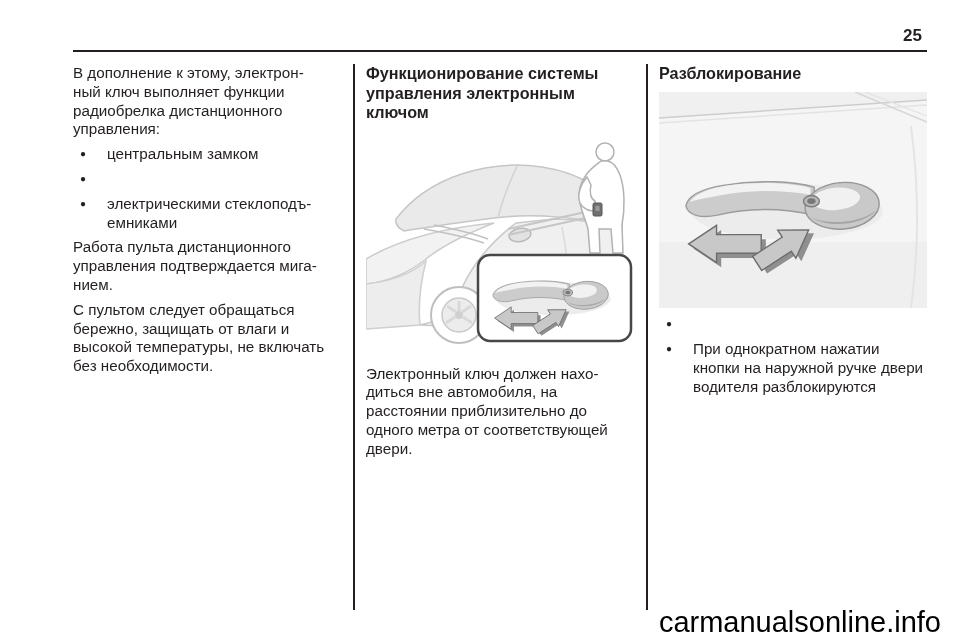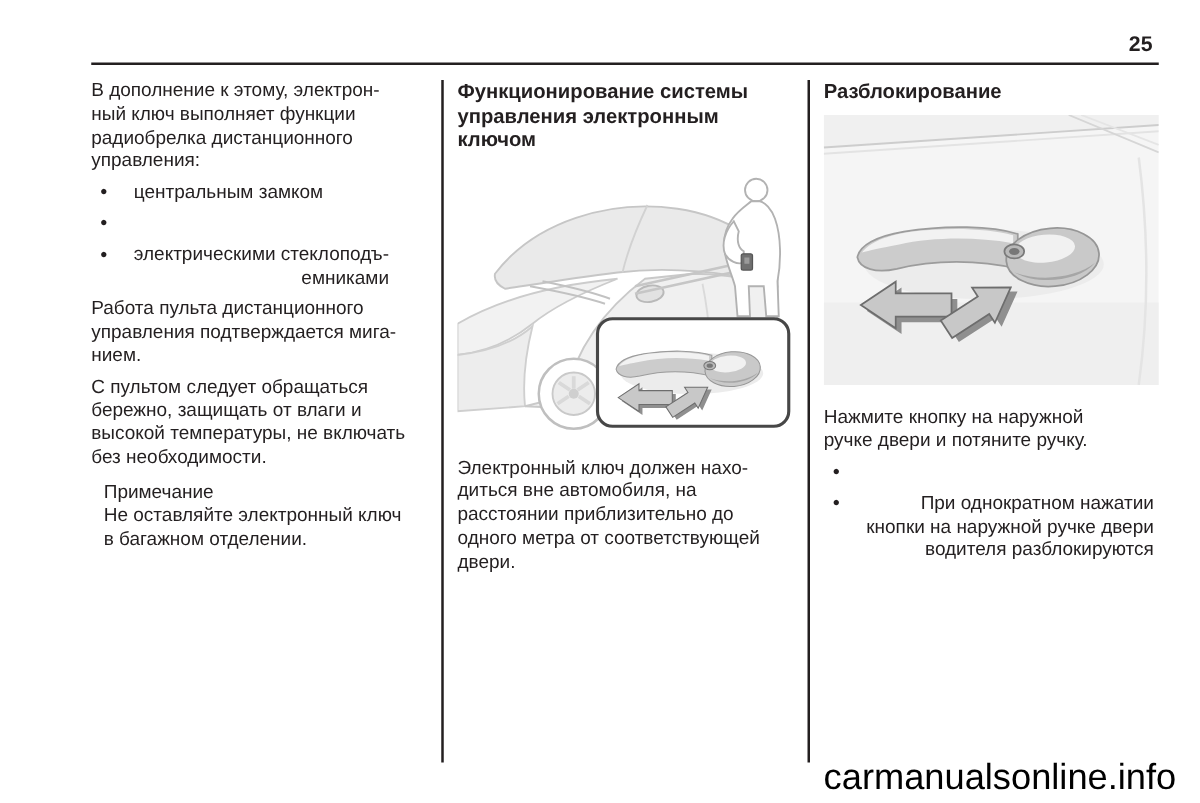"центральным замком" .btext { text-align: right -> none }
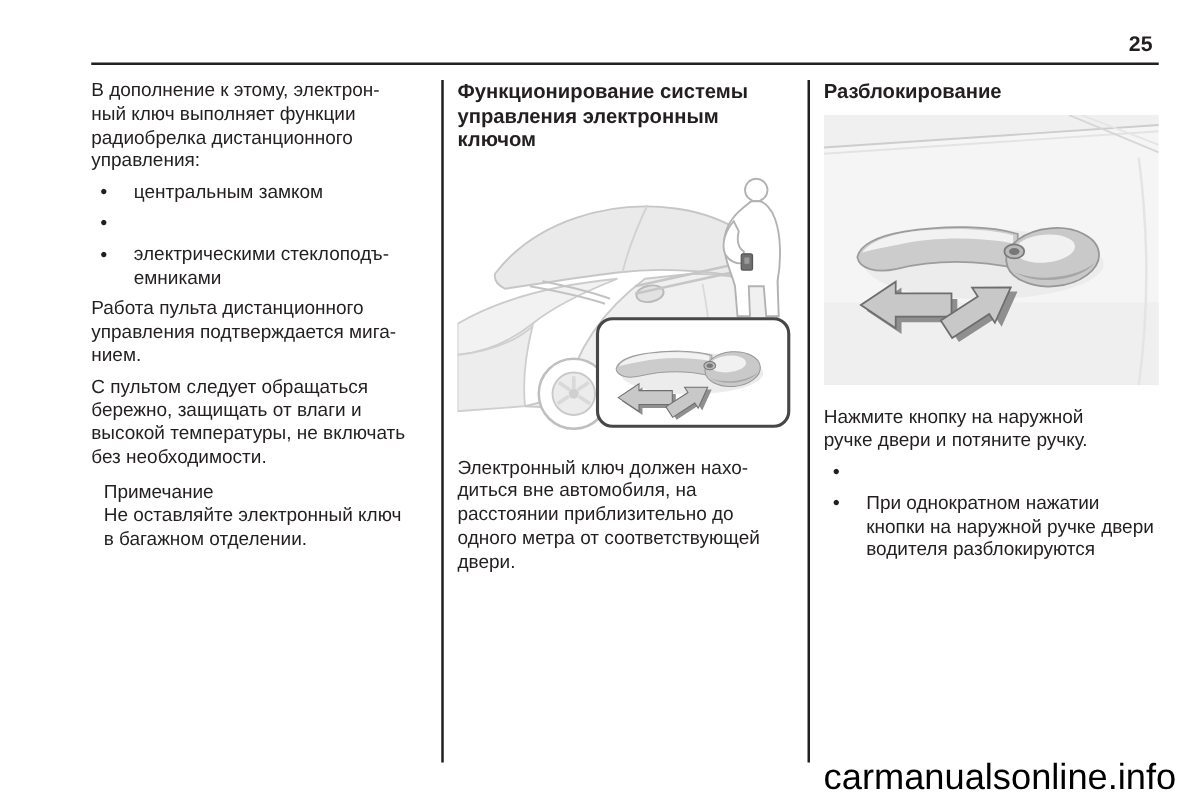"Нажмите кнопку на наружной" p.para { html: <p>Нажмите кнопку на наружной ручке двери и потяните ручку.</p> -> none }
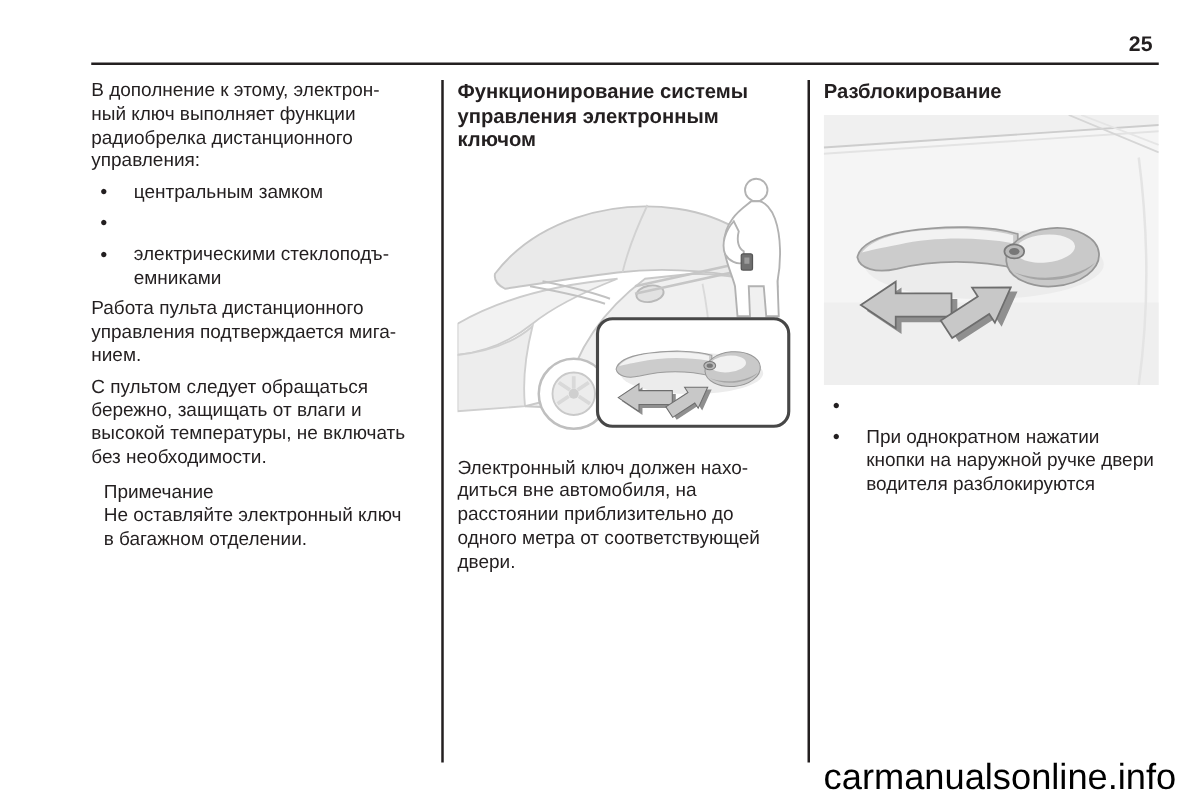"Примечание" div.note { html: <div> <p>Примечание</p> <p>Не оставляйте электронный ключ в багажном отделении.</p> </div> -> none }
